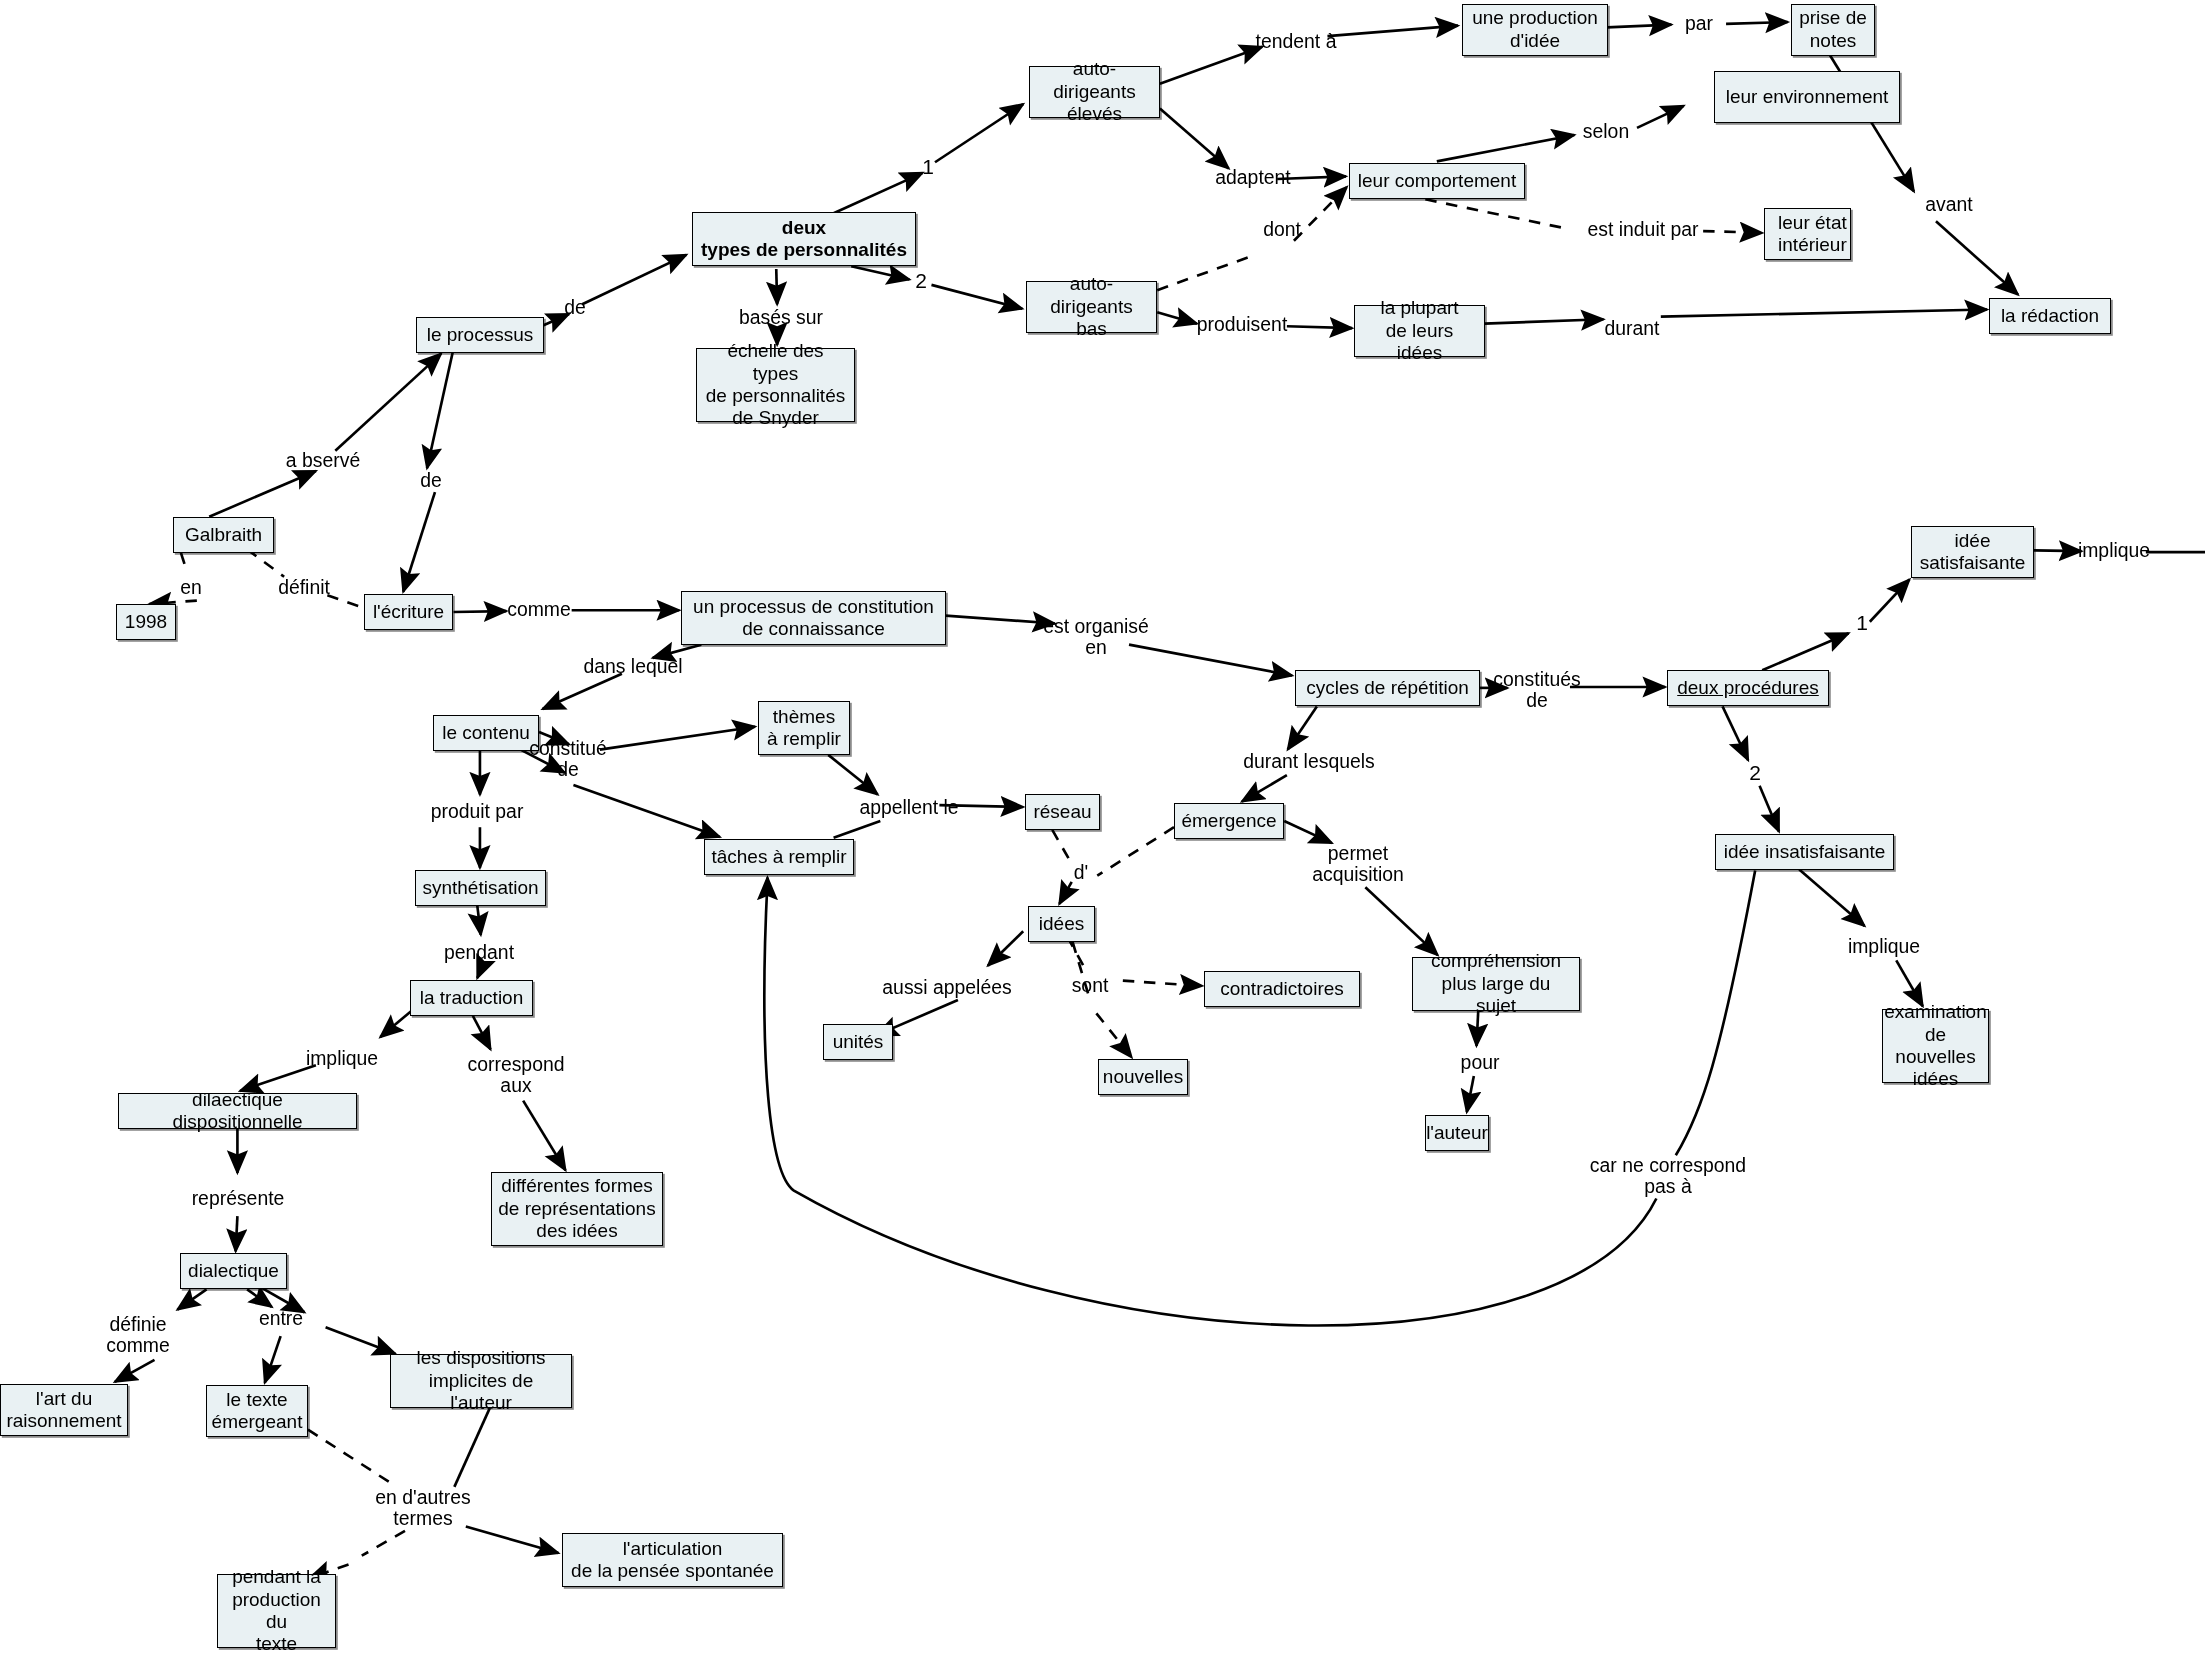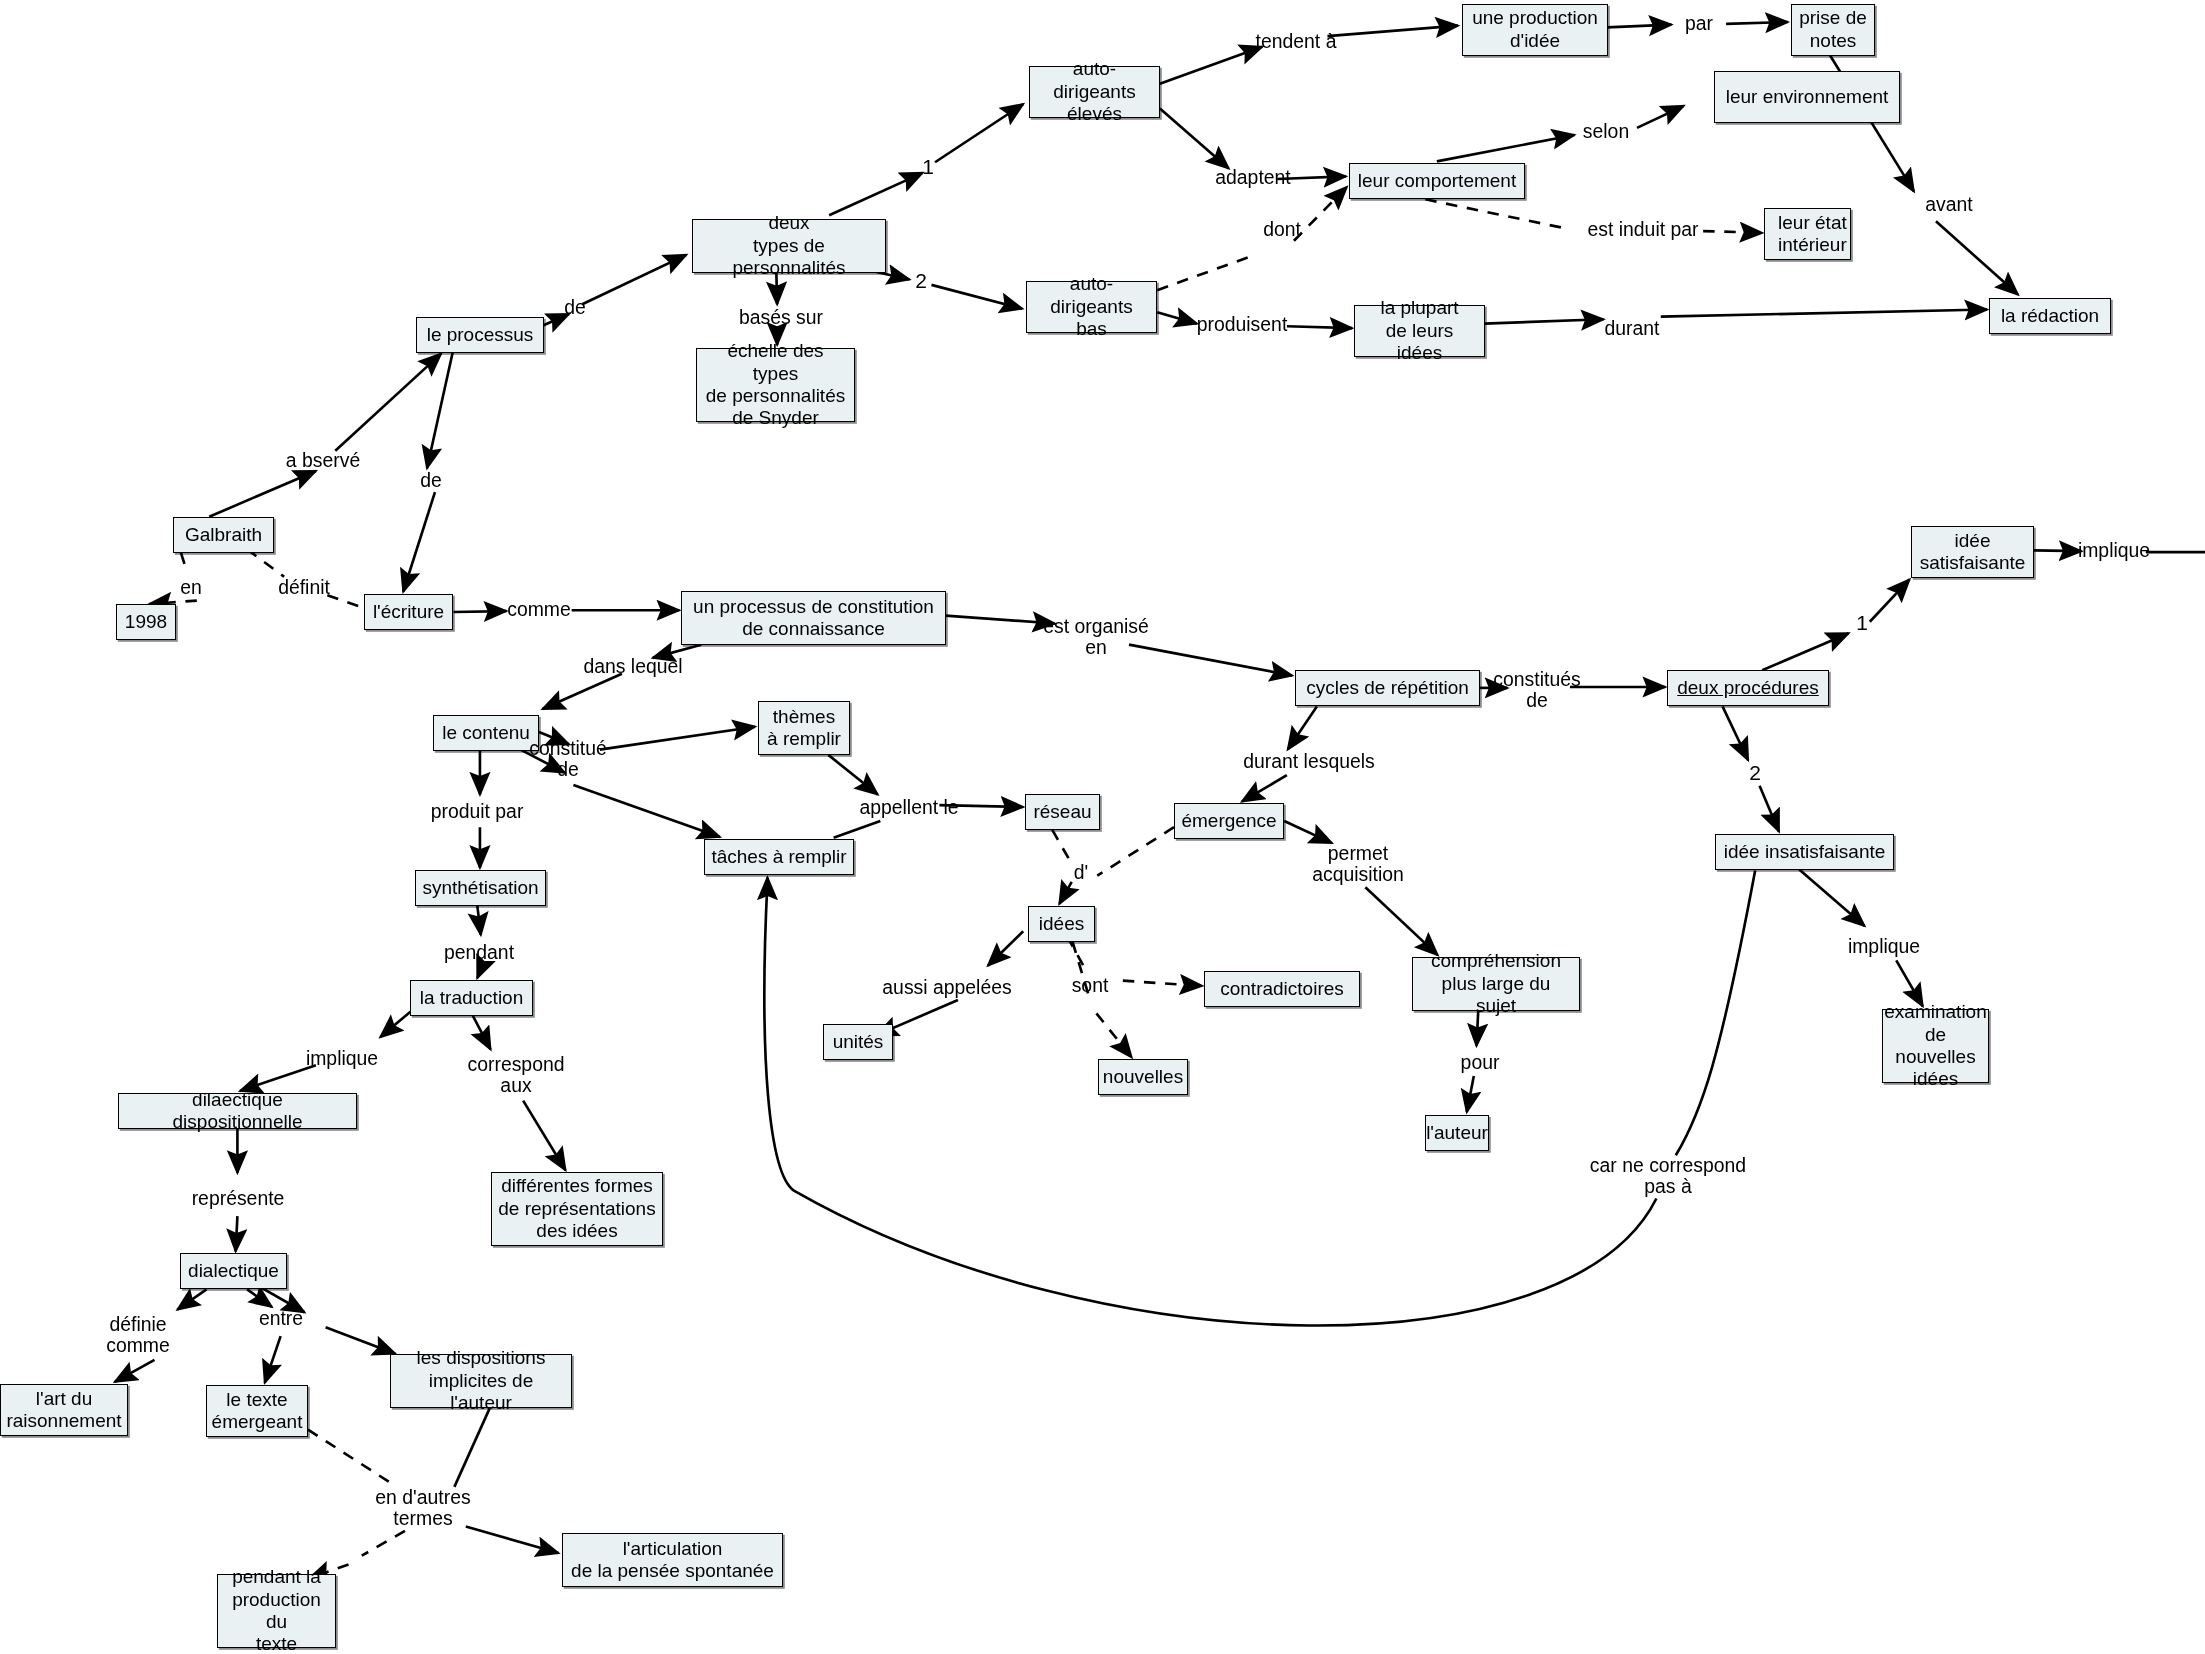"deux" div.node { font-weight: none -> bold; top: 219px -> 212px; width: 194px -> 224px }
